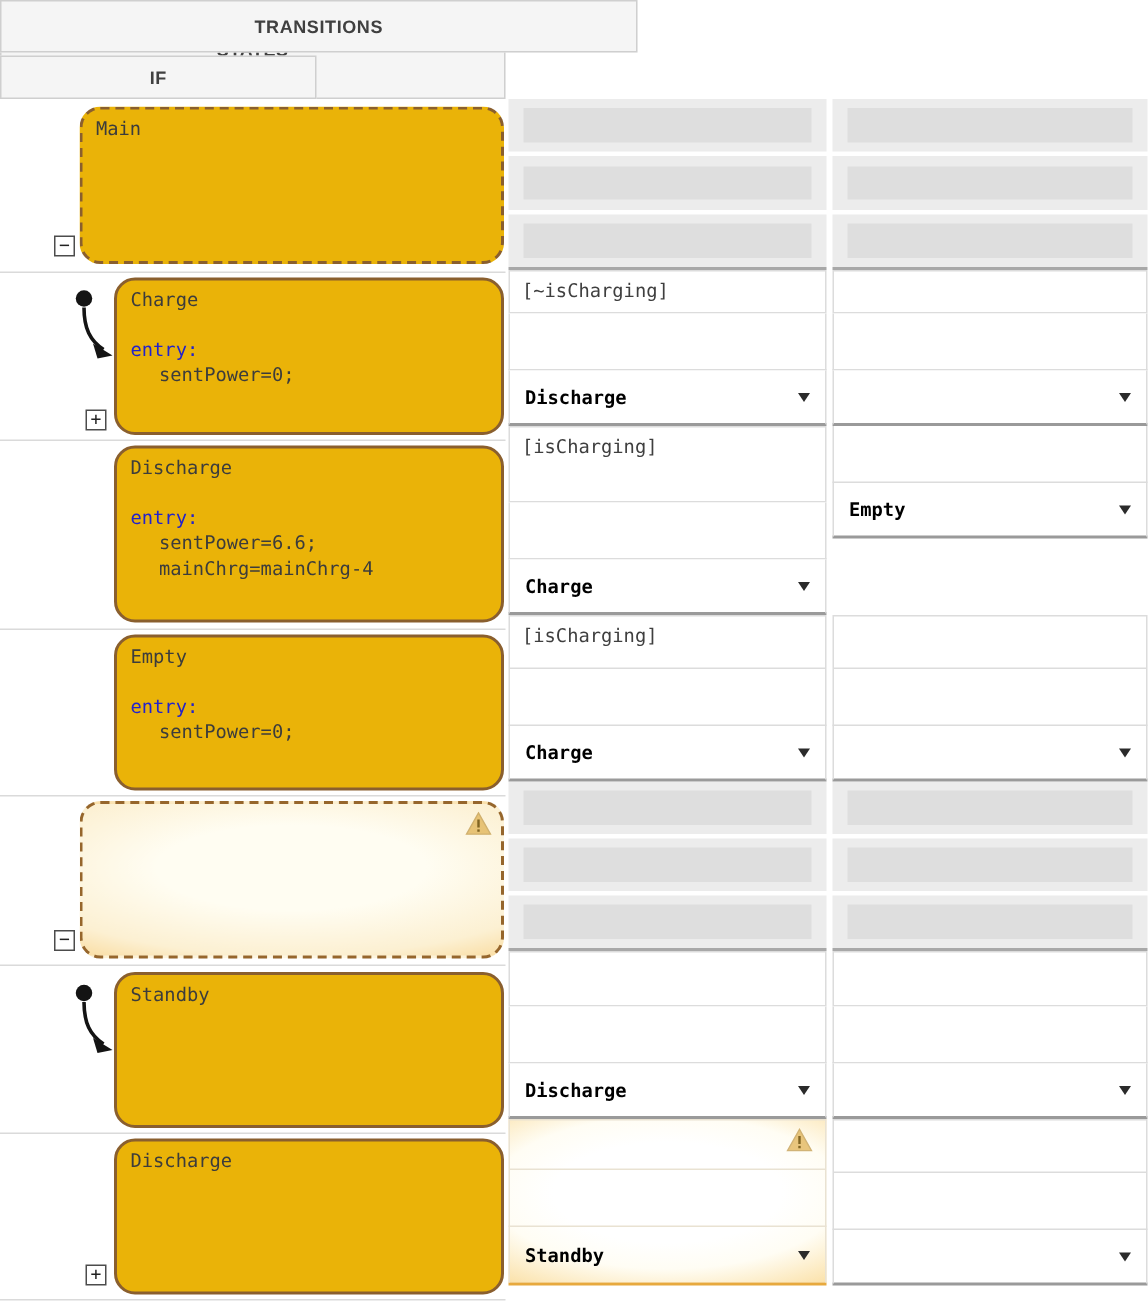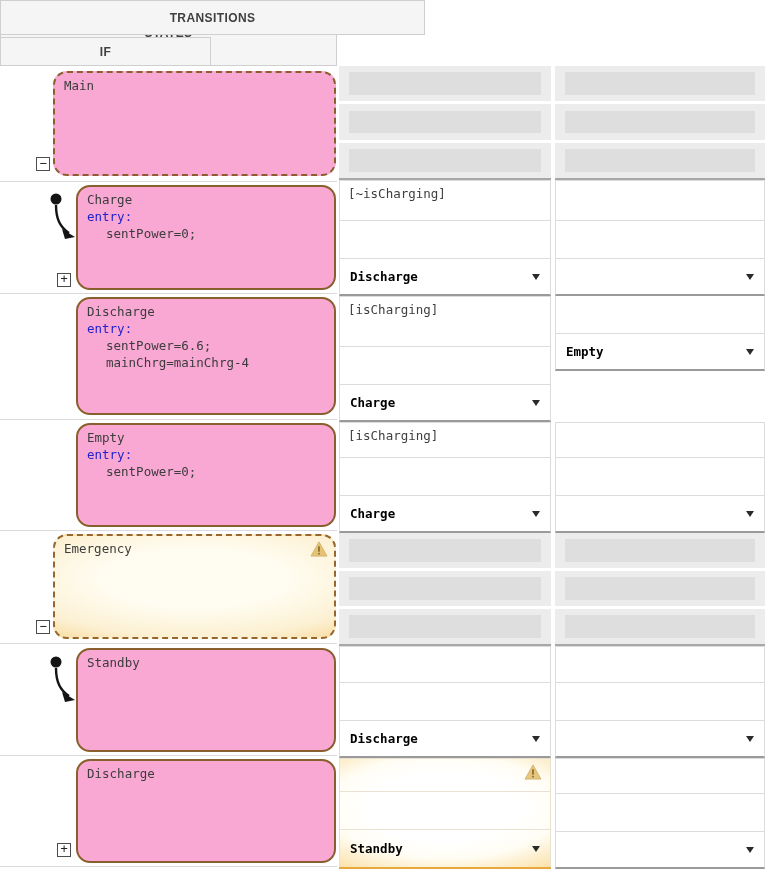"Main" .state-box { background: #f9a8d4 -> #eab308 }
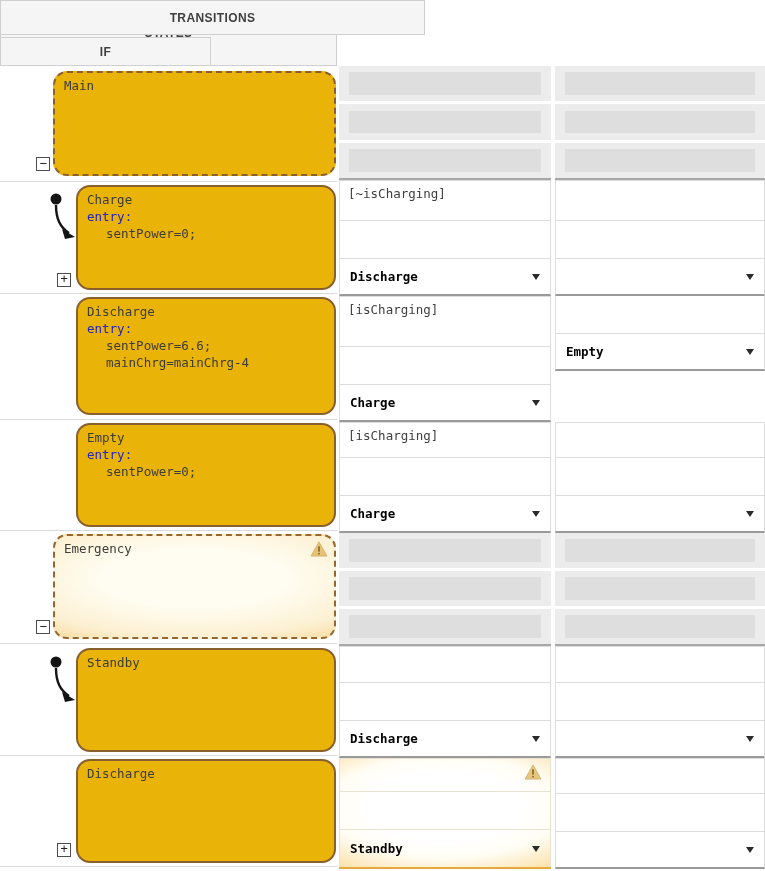"[~isCharging]" div.trow { height: 116px -> 104px }
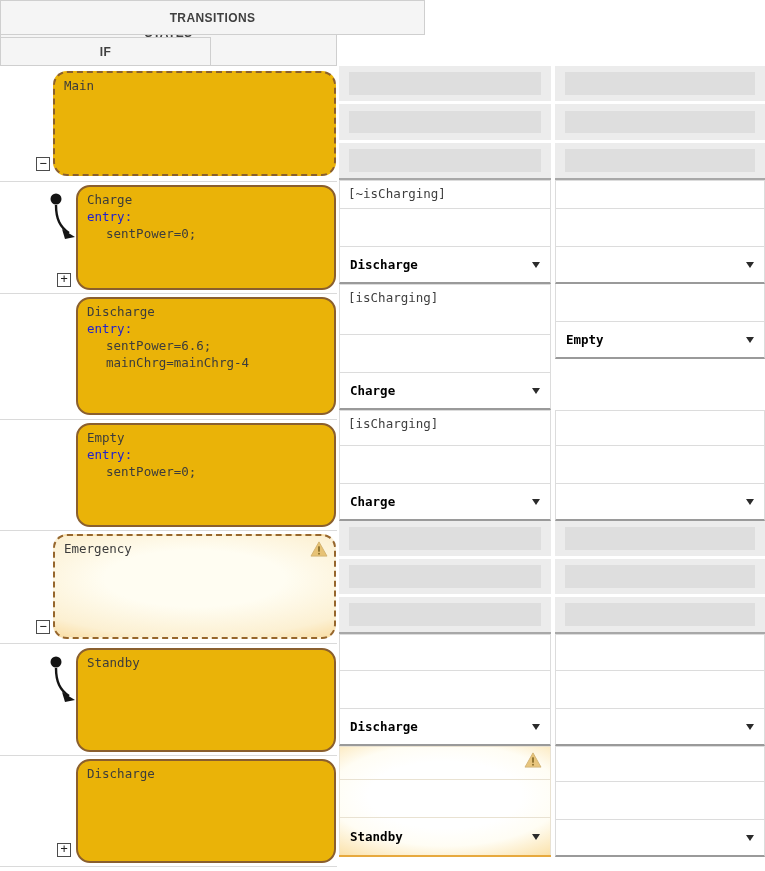"entry:" .kw { margin-top: none -> 16px }
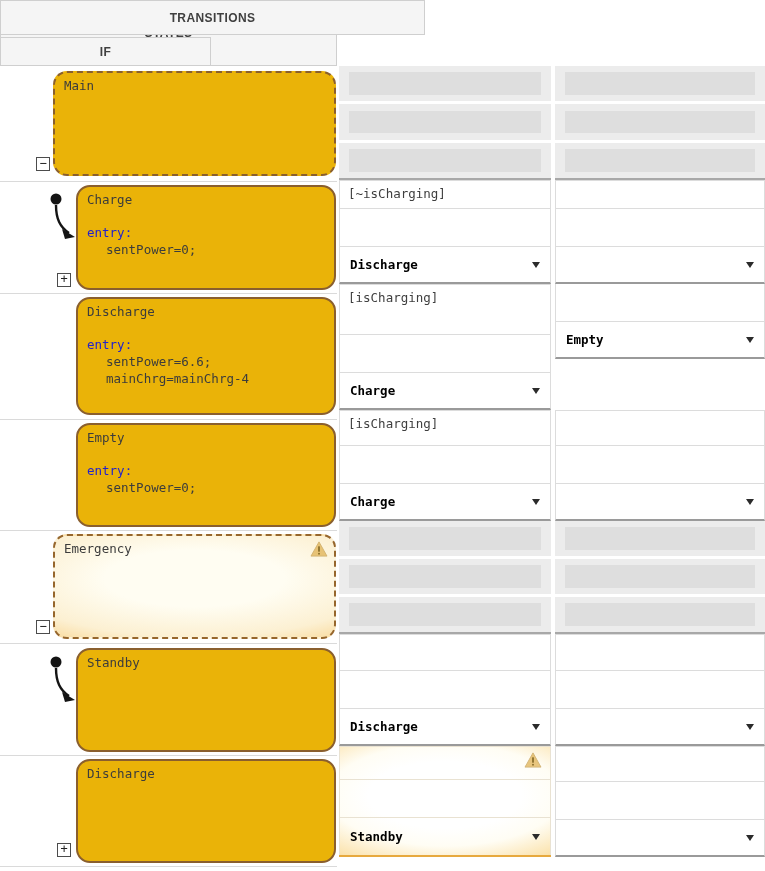"Emergency" div { html: <div>Emergency</div> -> none }
